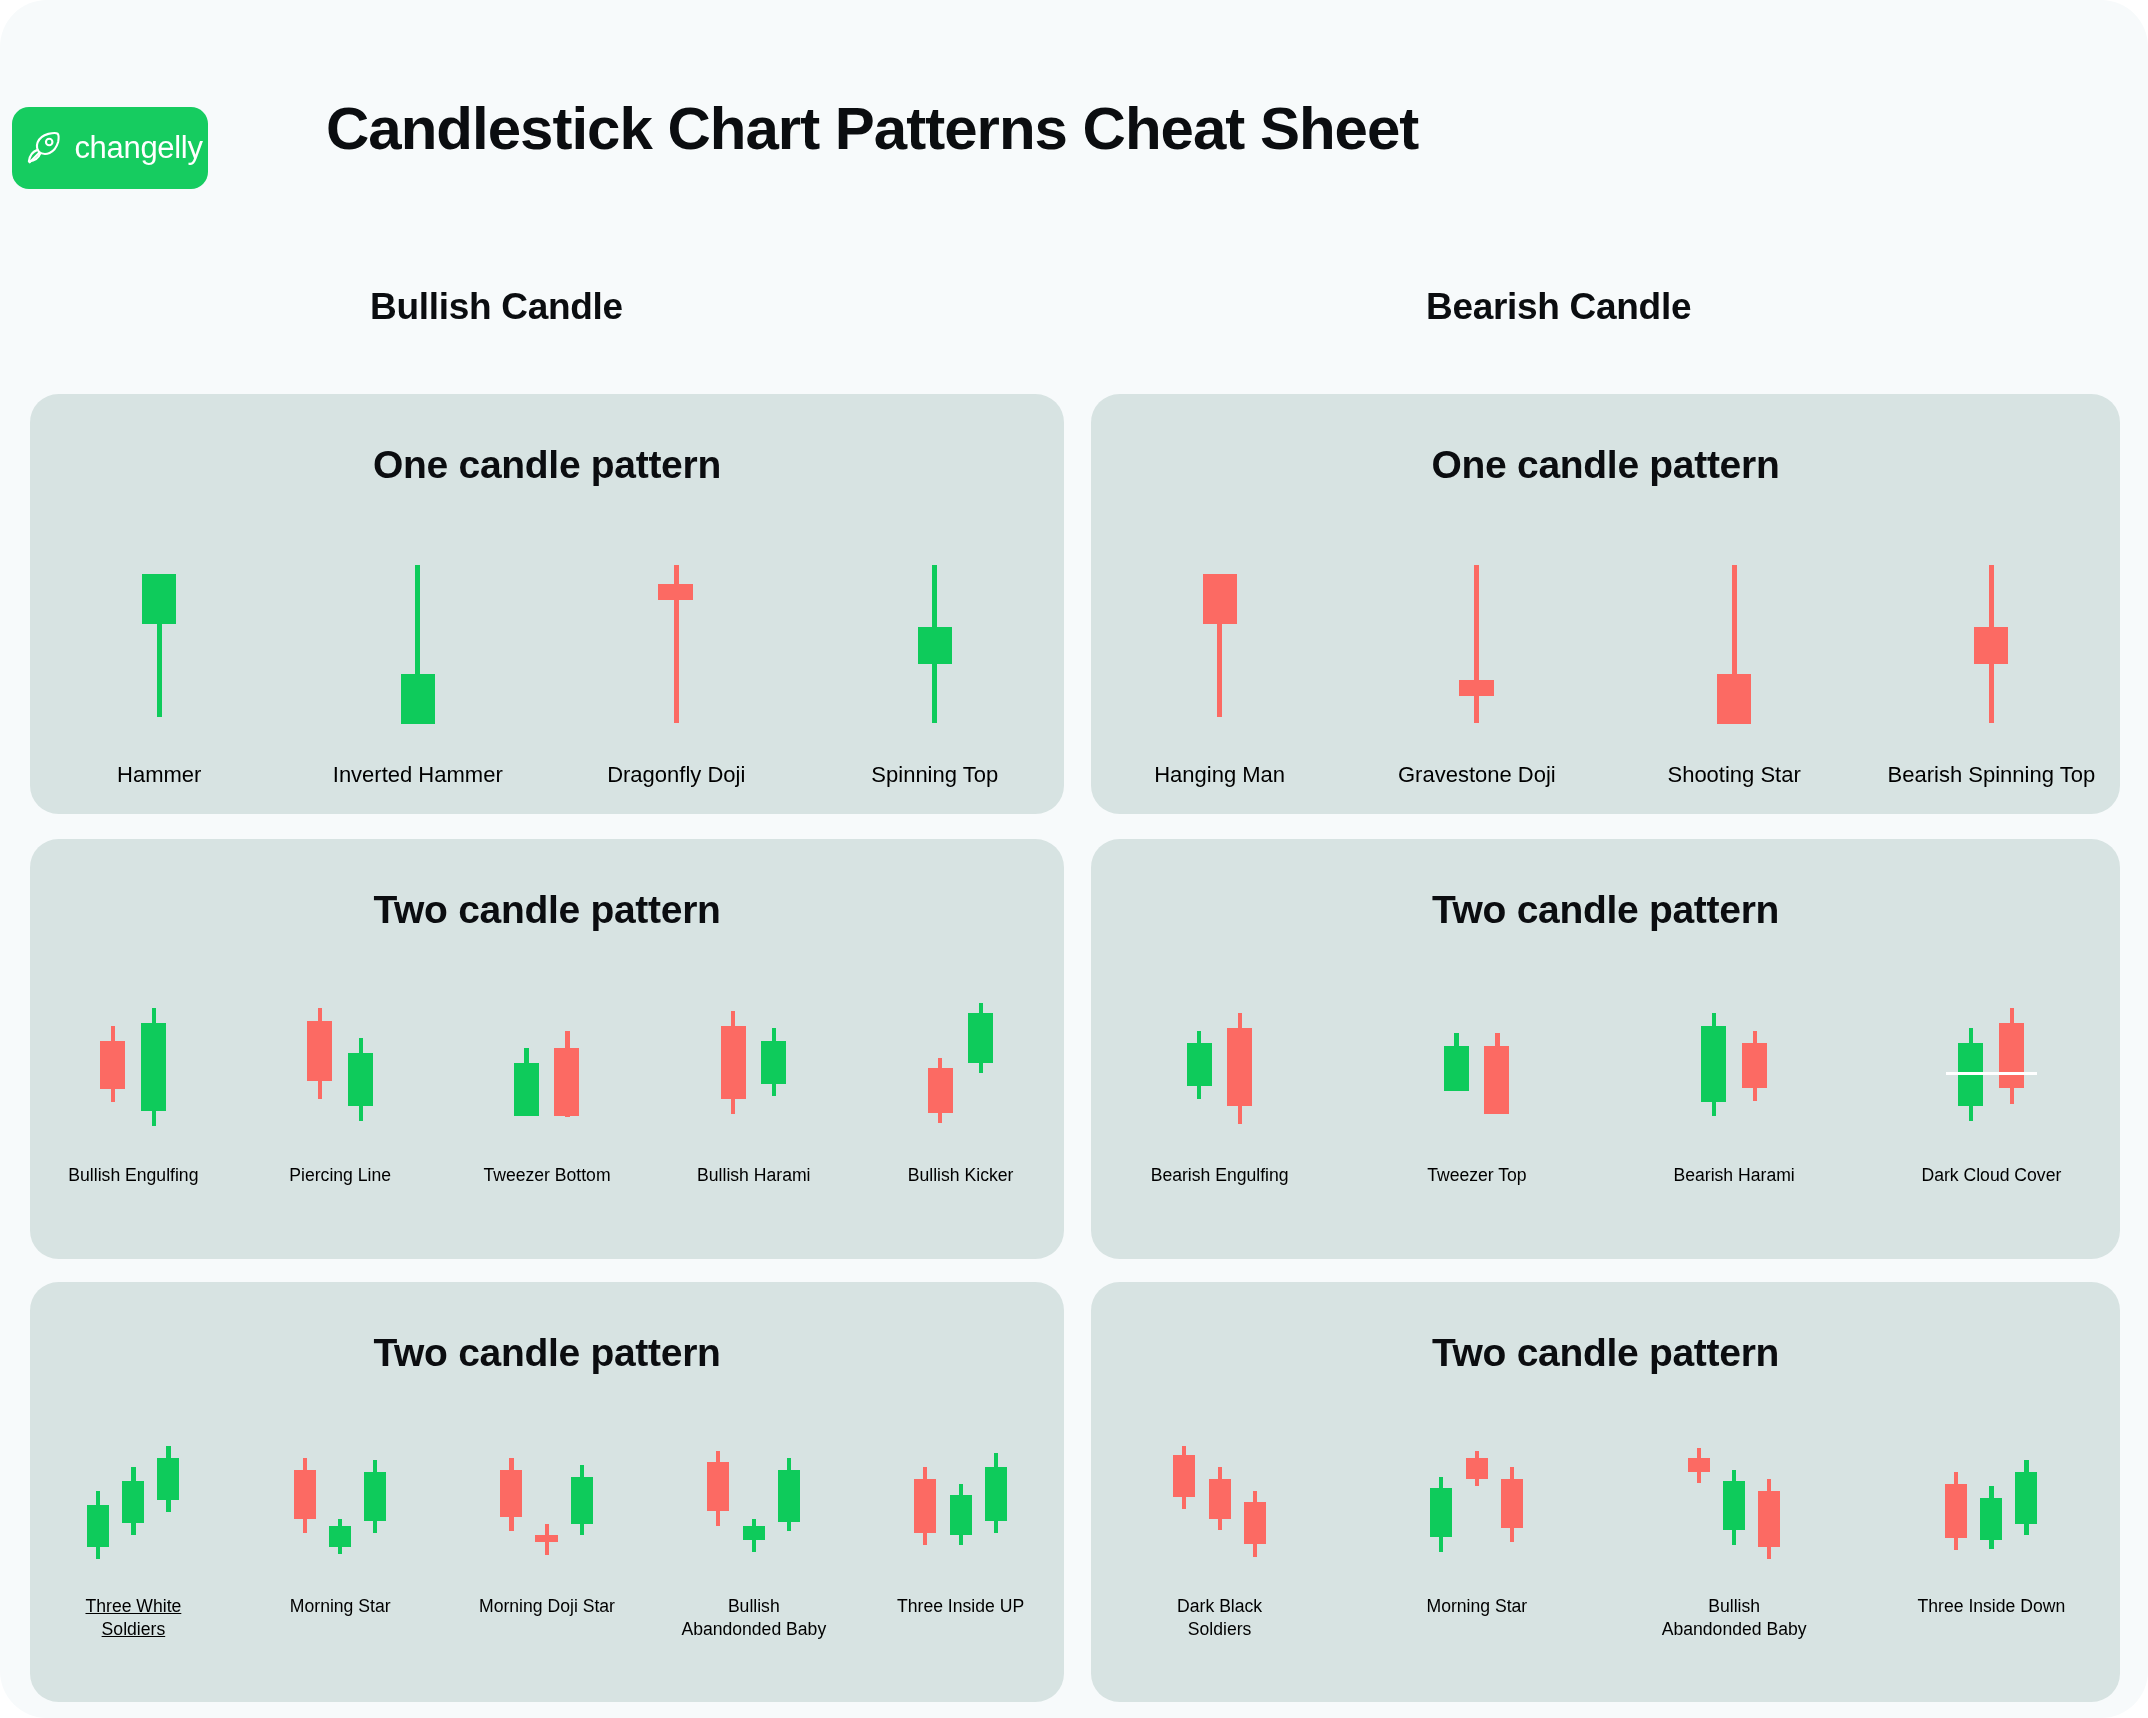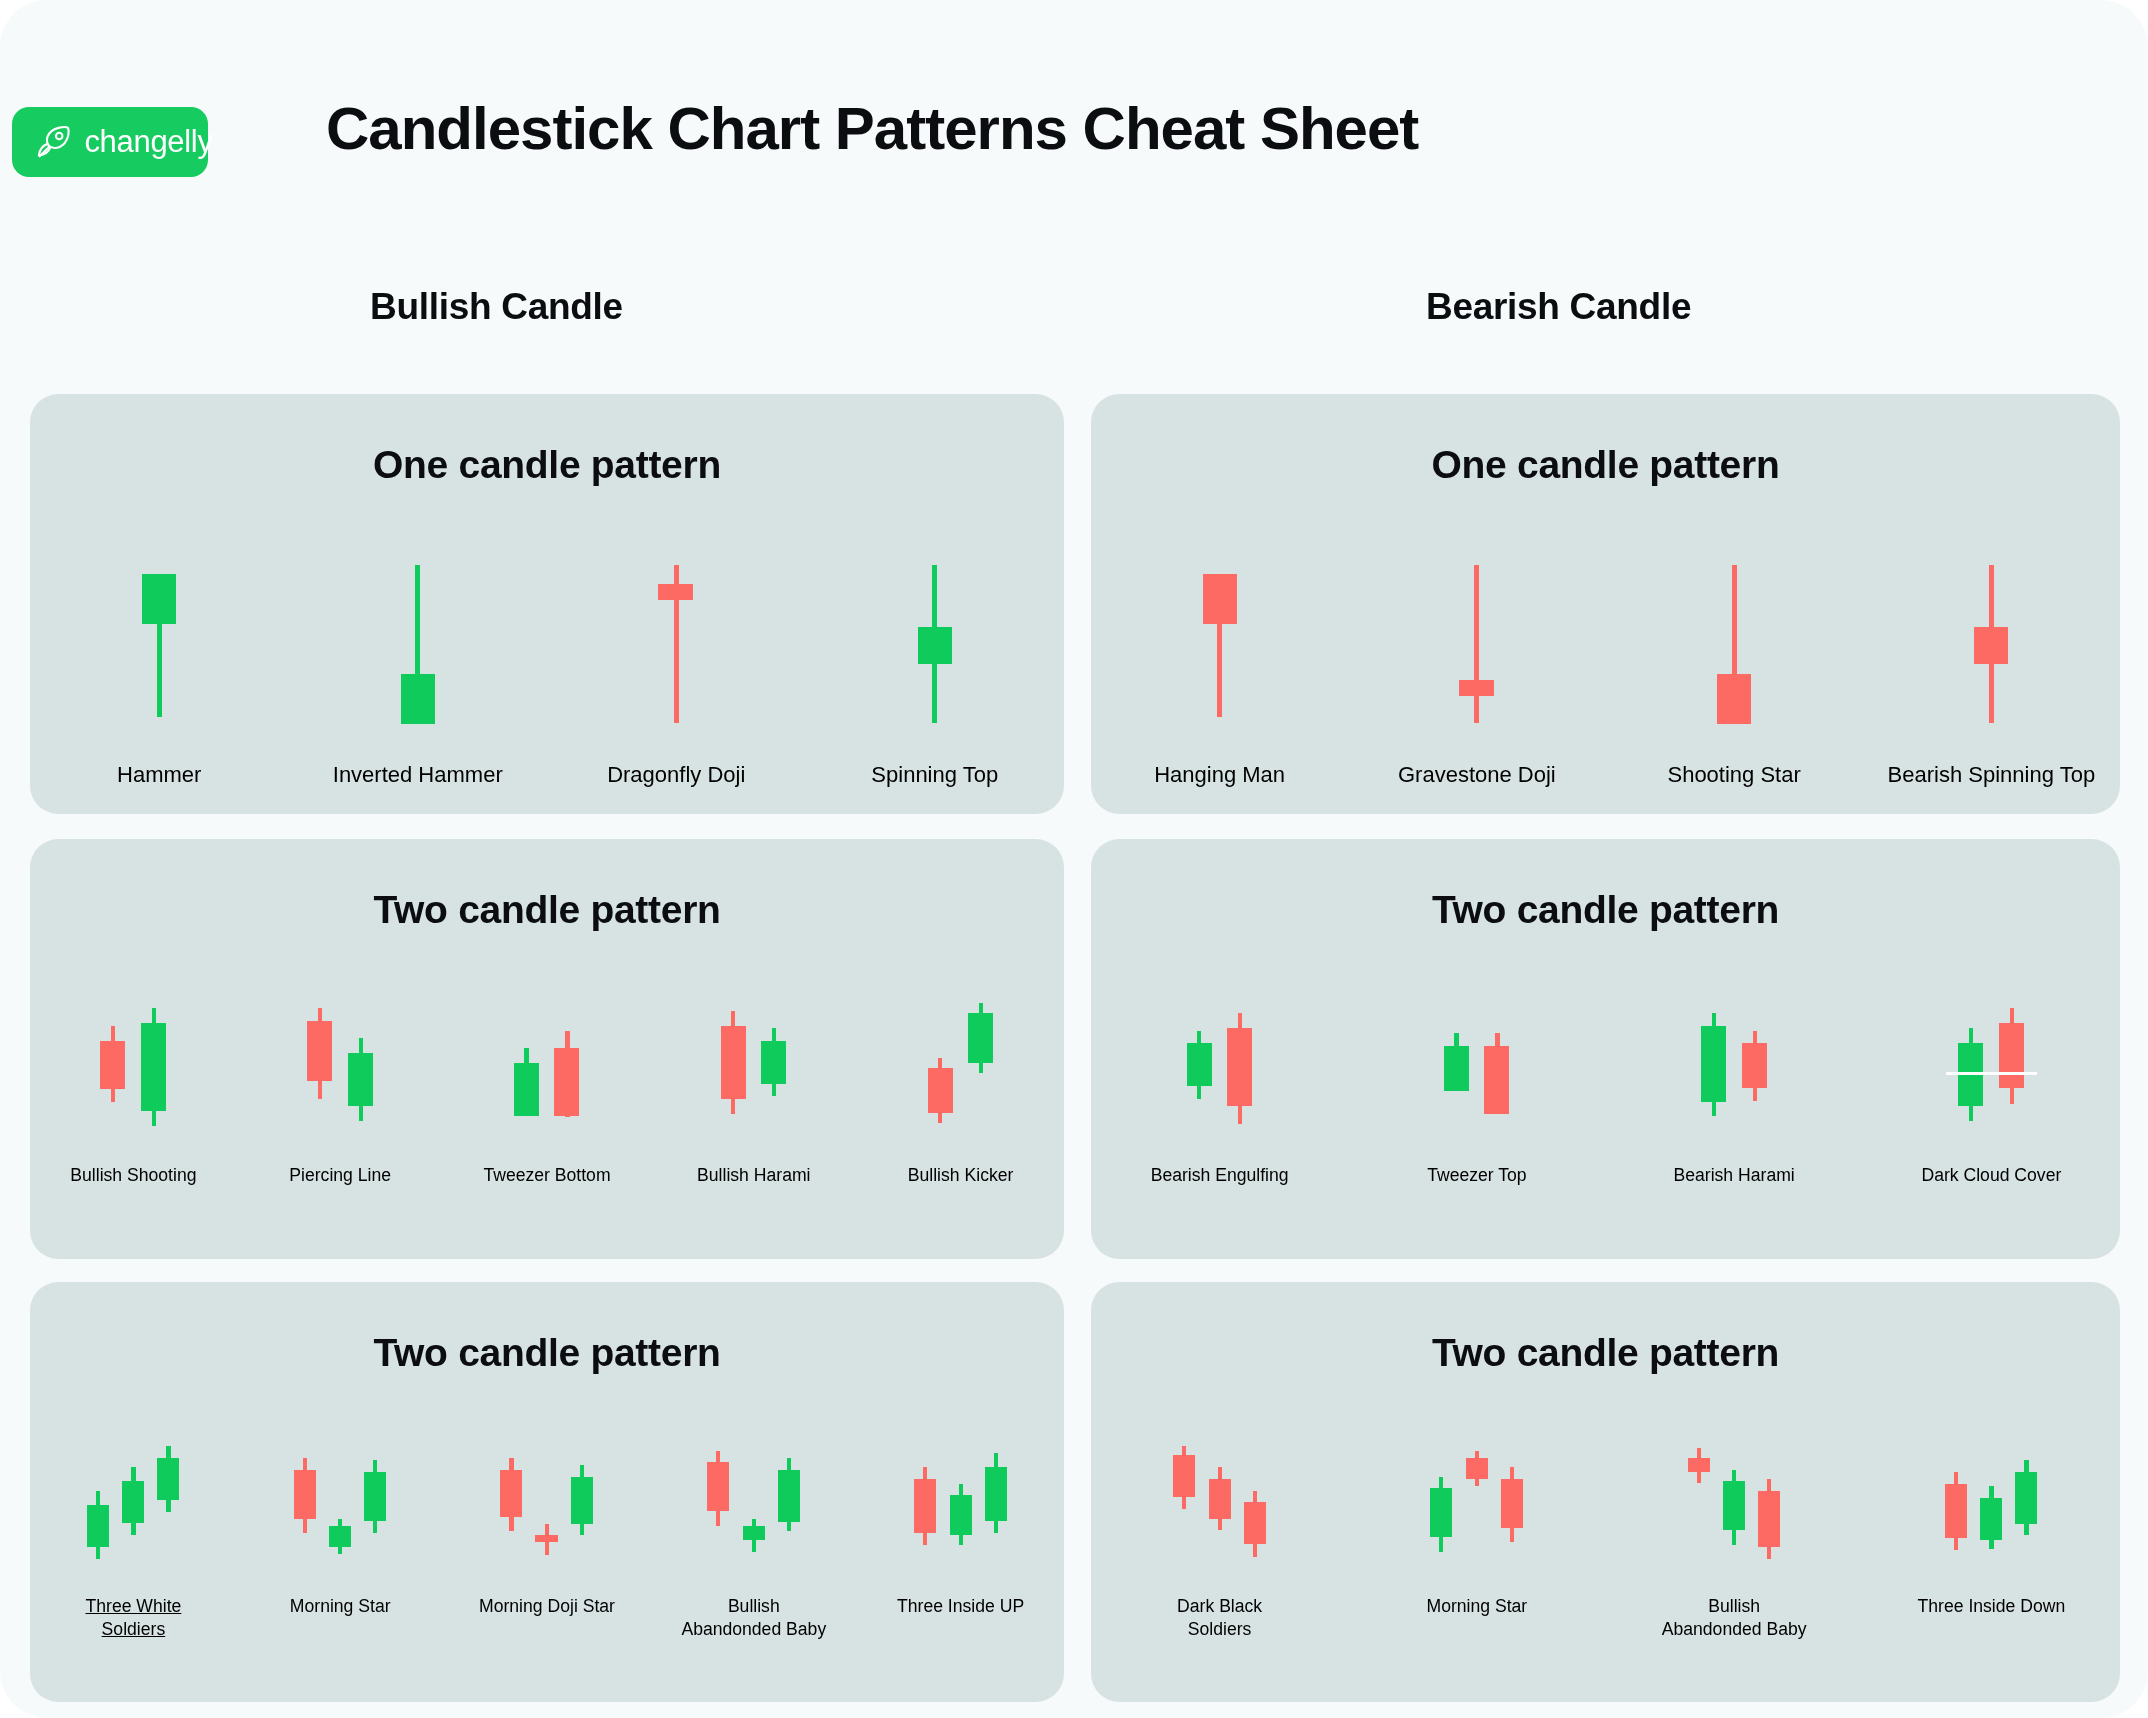"changelly" #logo-badge { height: 70px -> 82px; padding-left: 22px -> 12px }
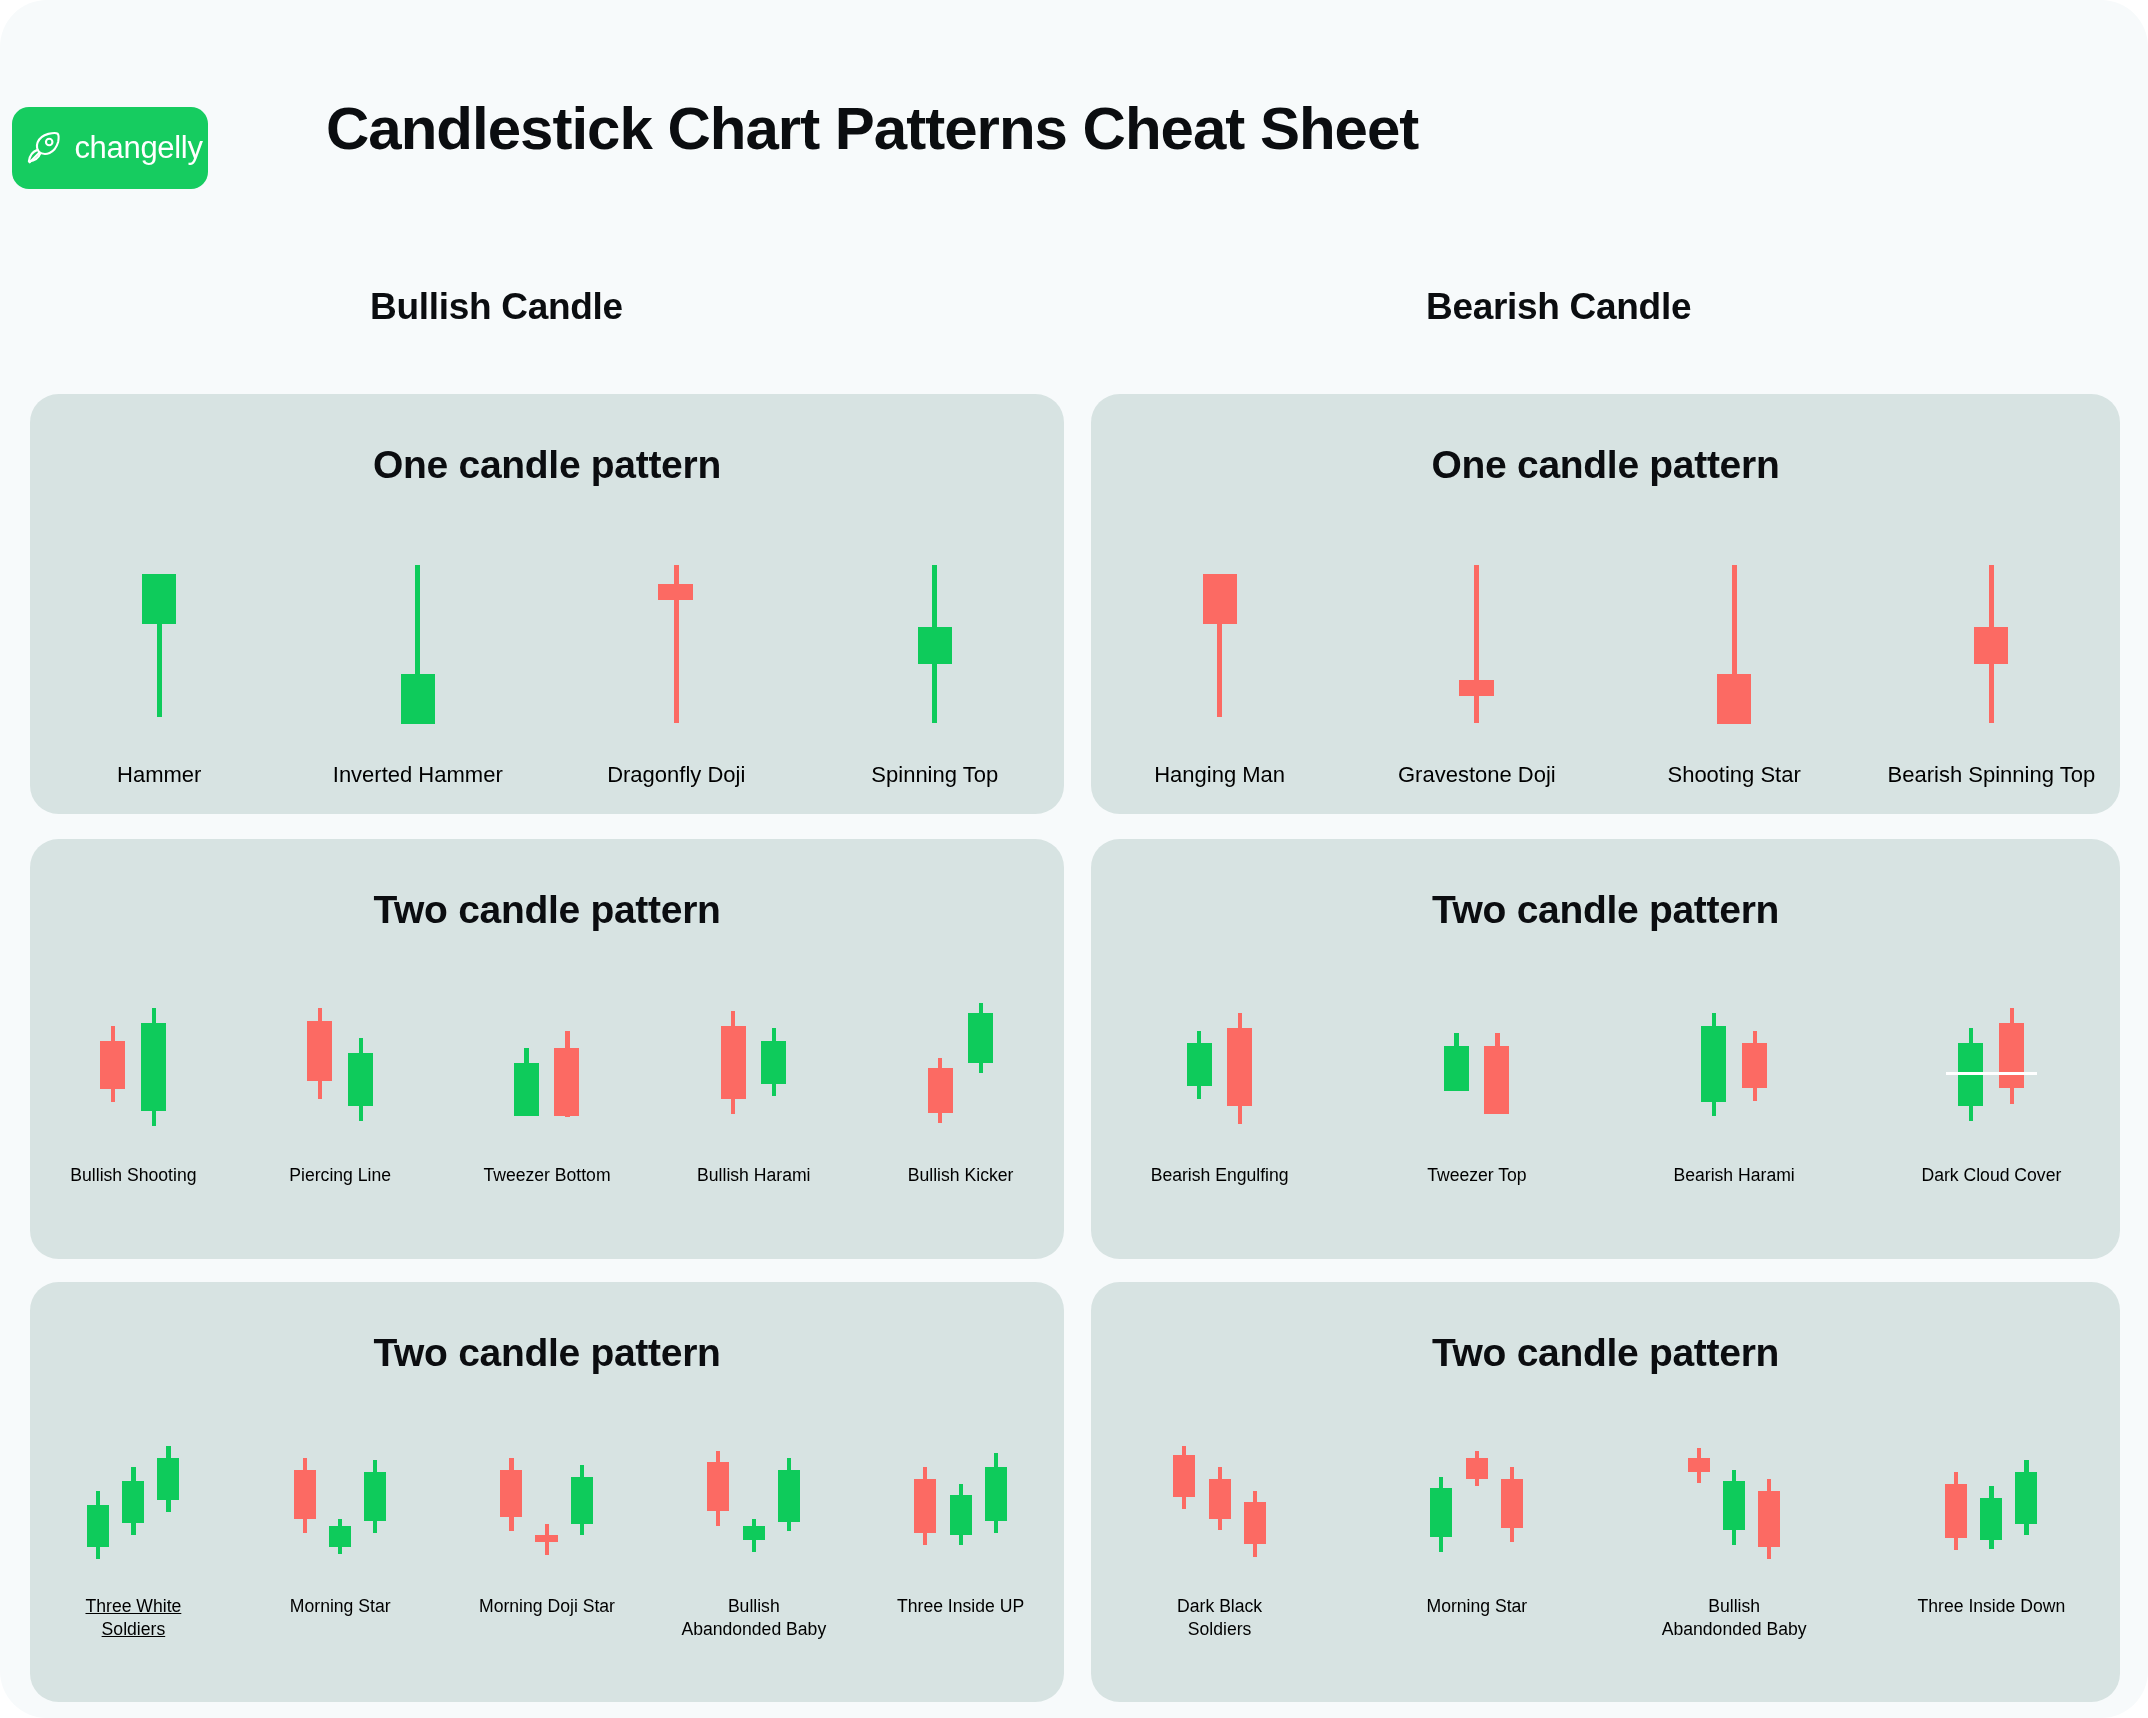"Bullish Shooting" div.pattern-label { text: Shooting -> Engulfing }
